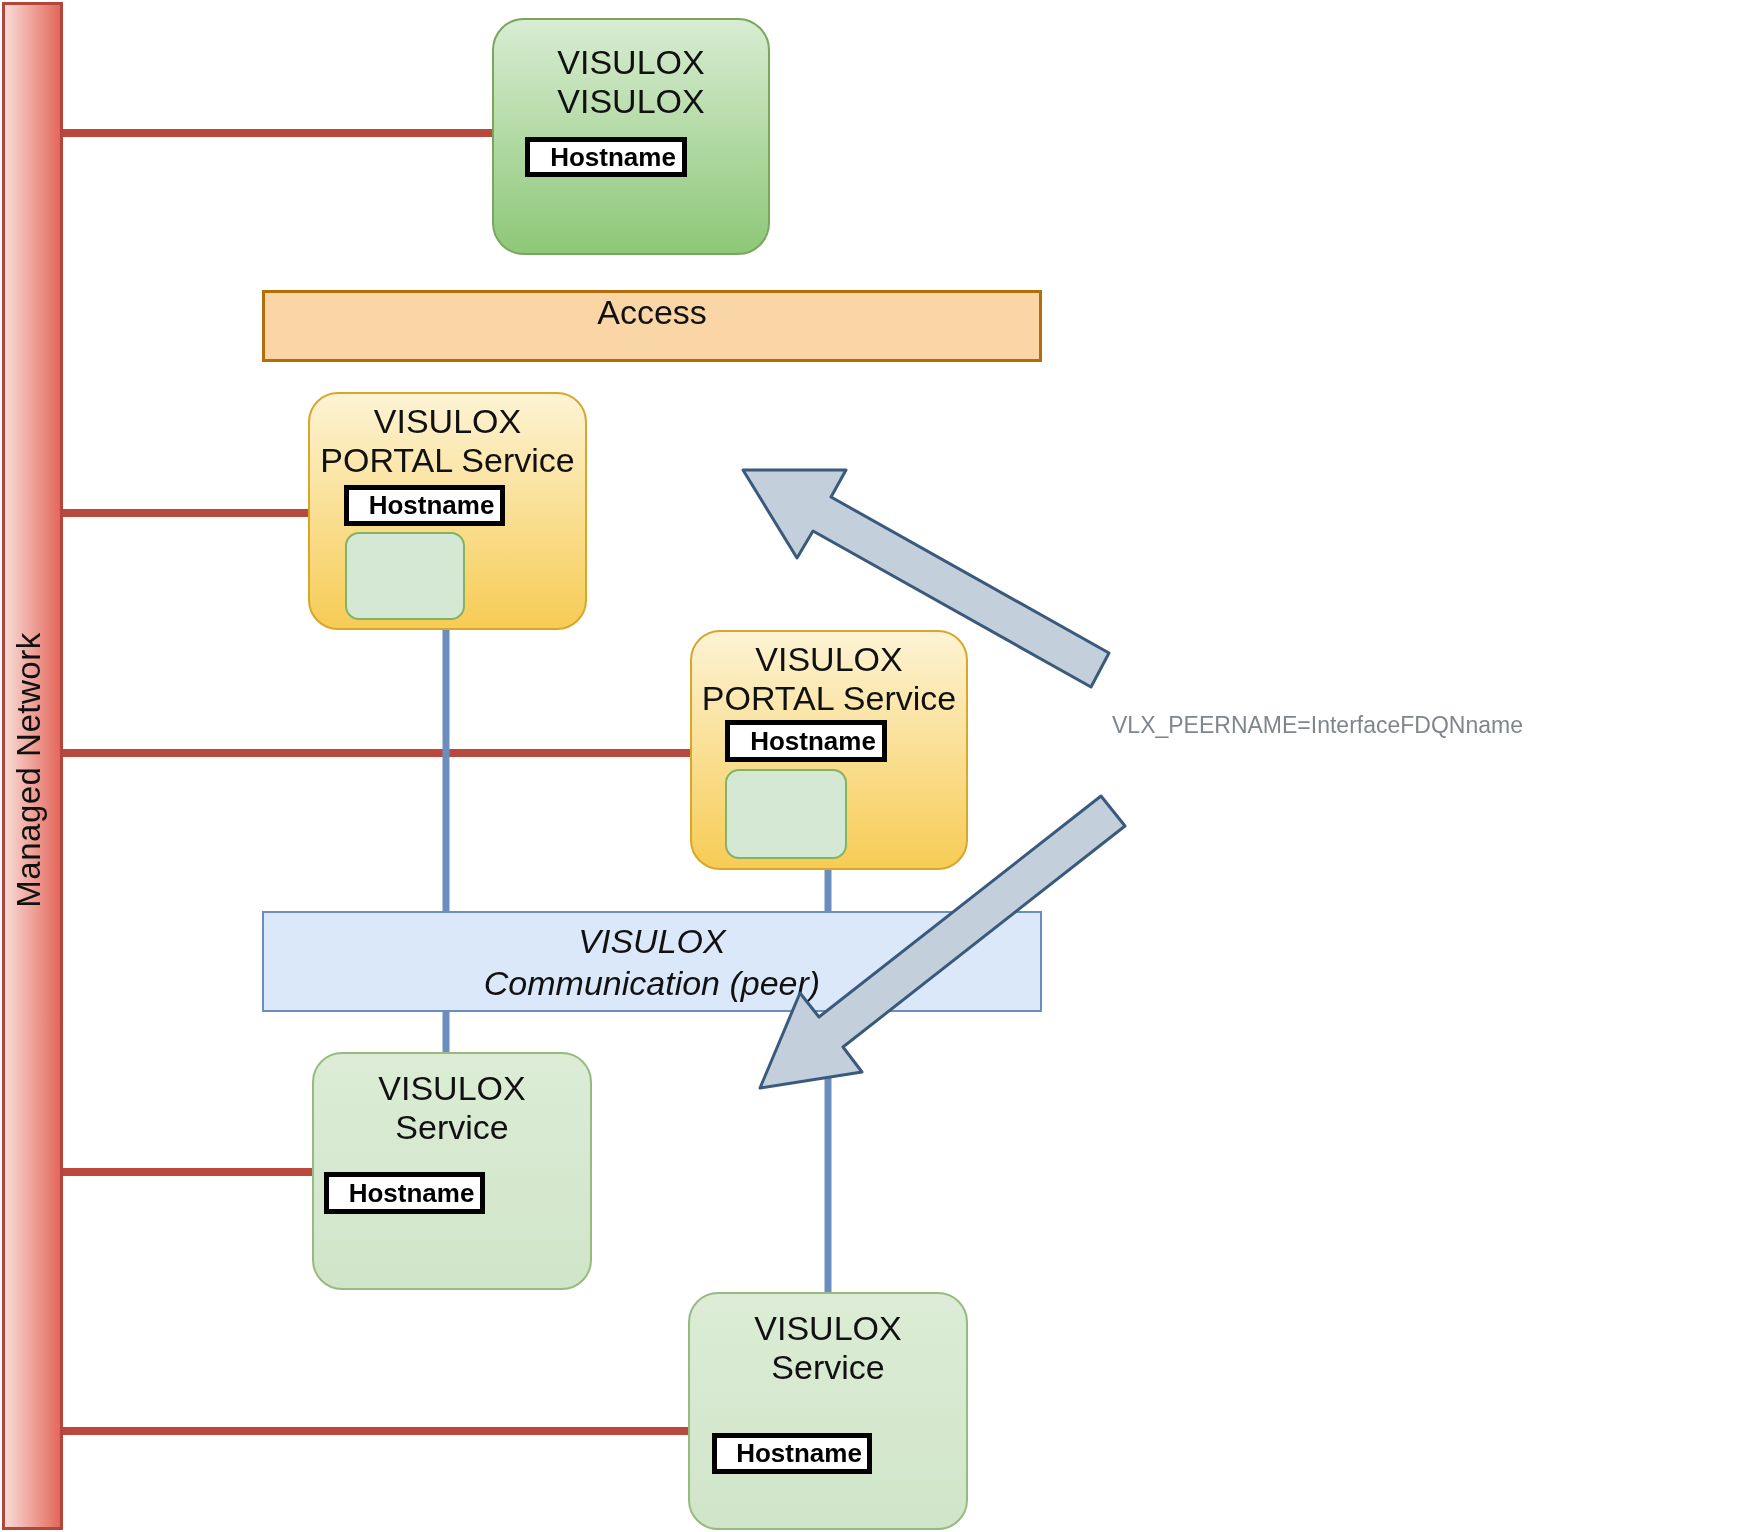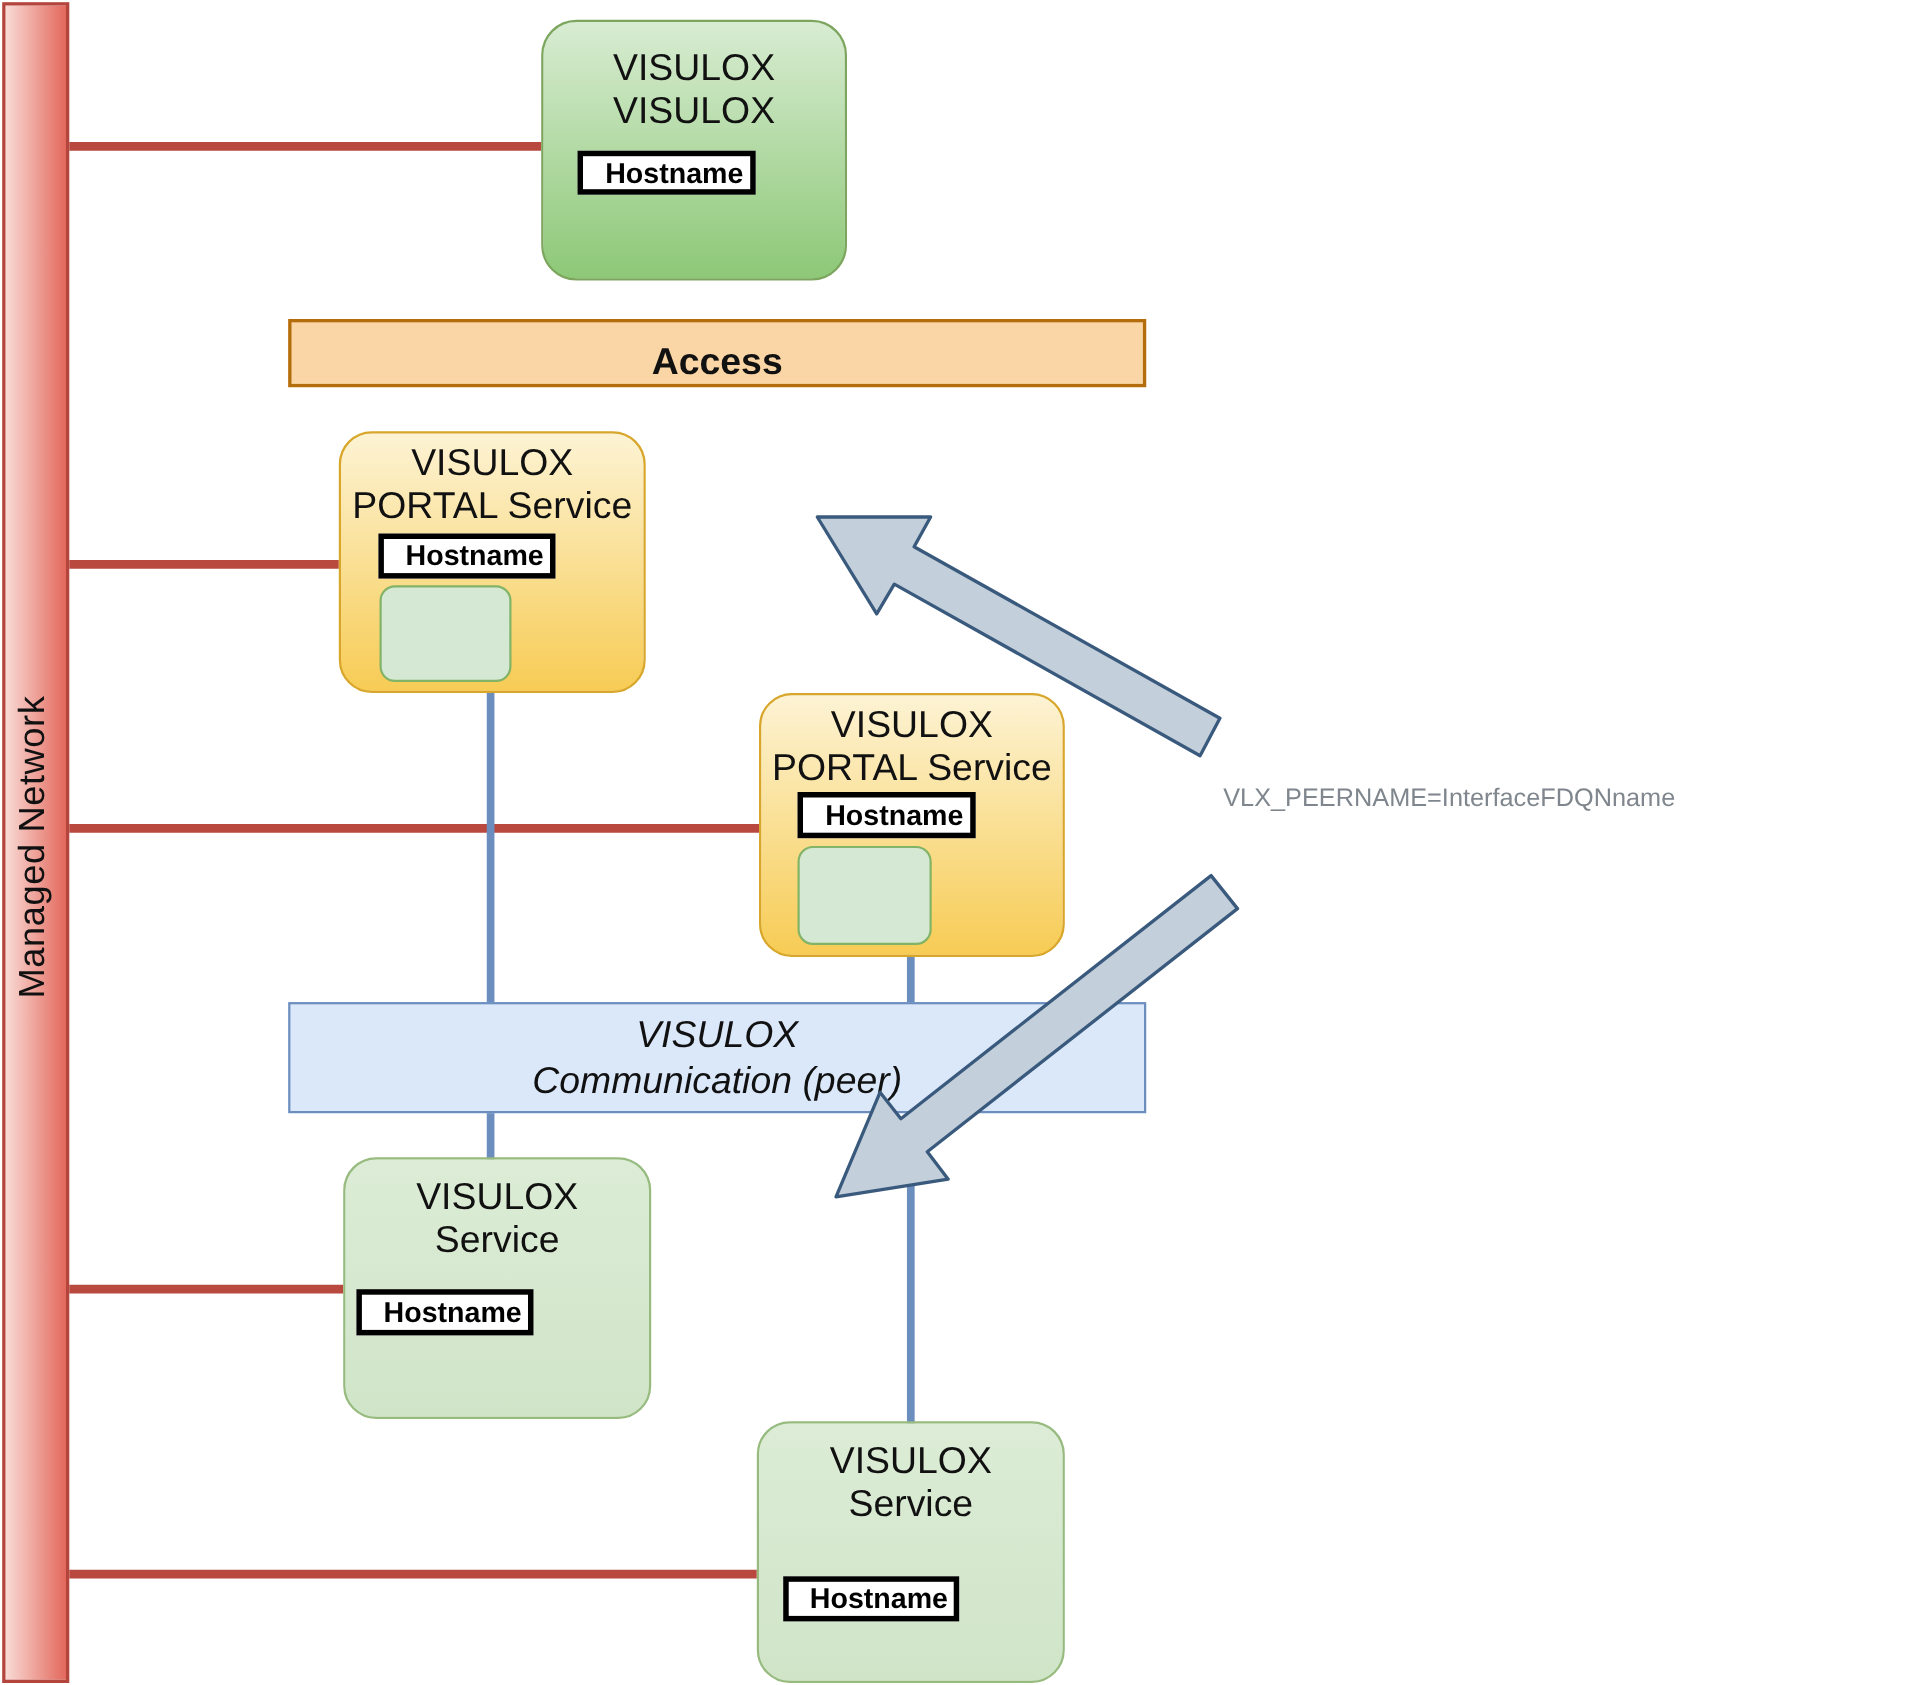"Access" #access-bar { align-items: flex-end -> flex-start; font-weight: bold -> none; height: 62px -> 72px }
